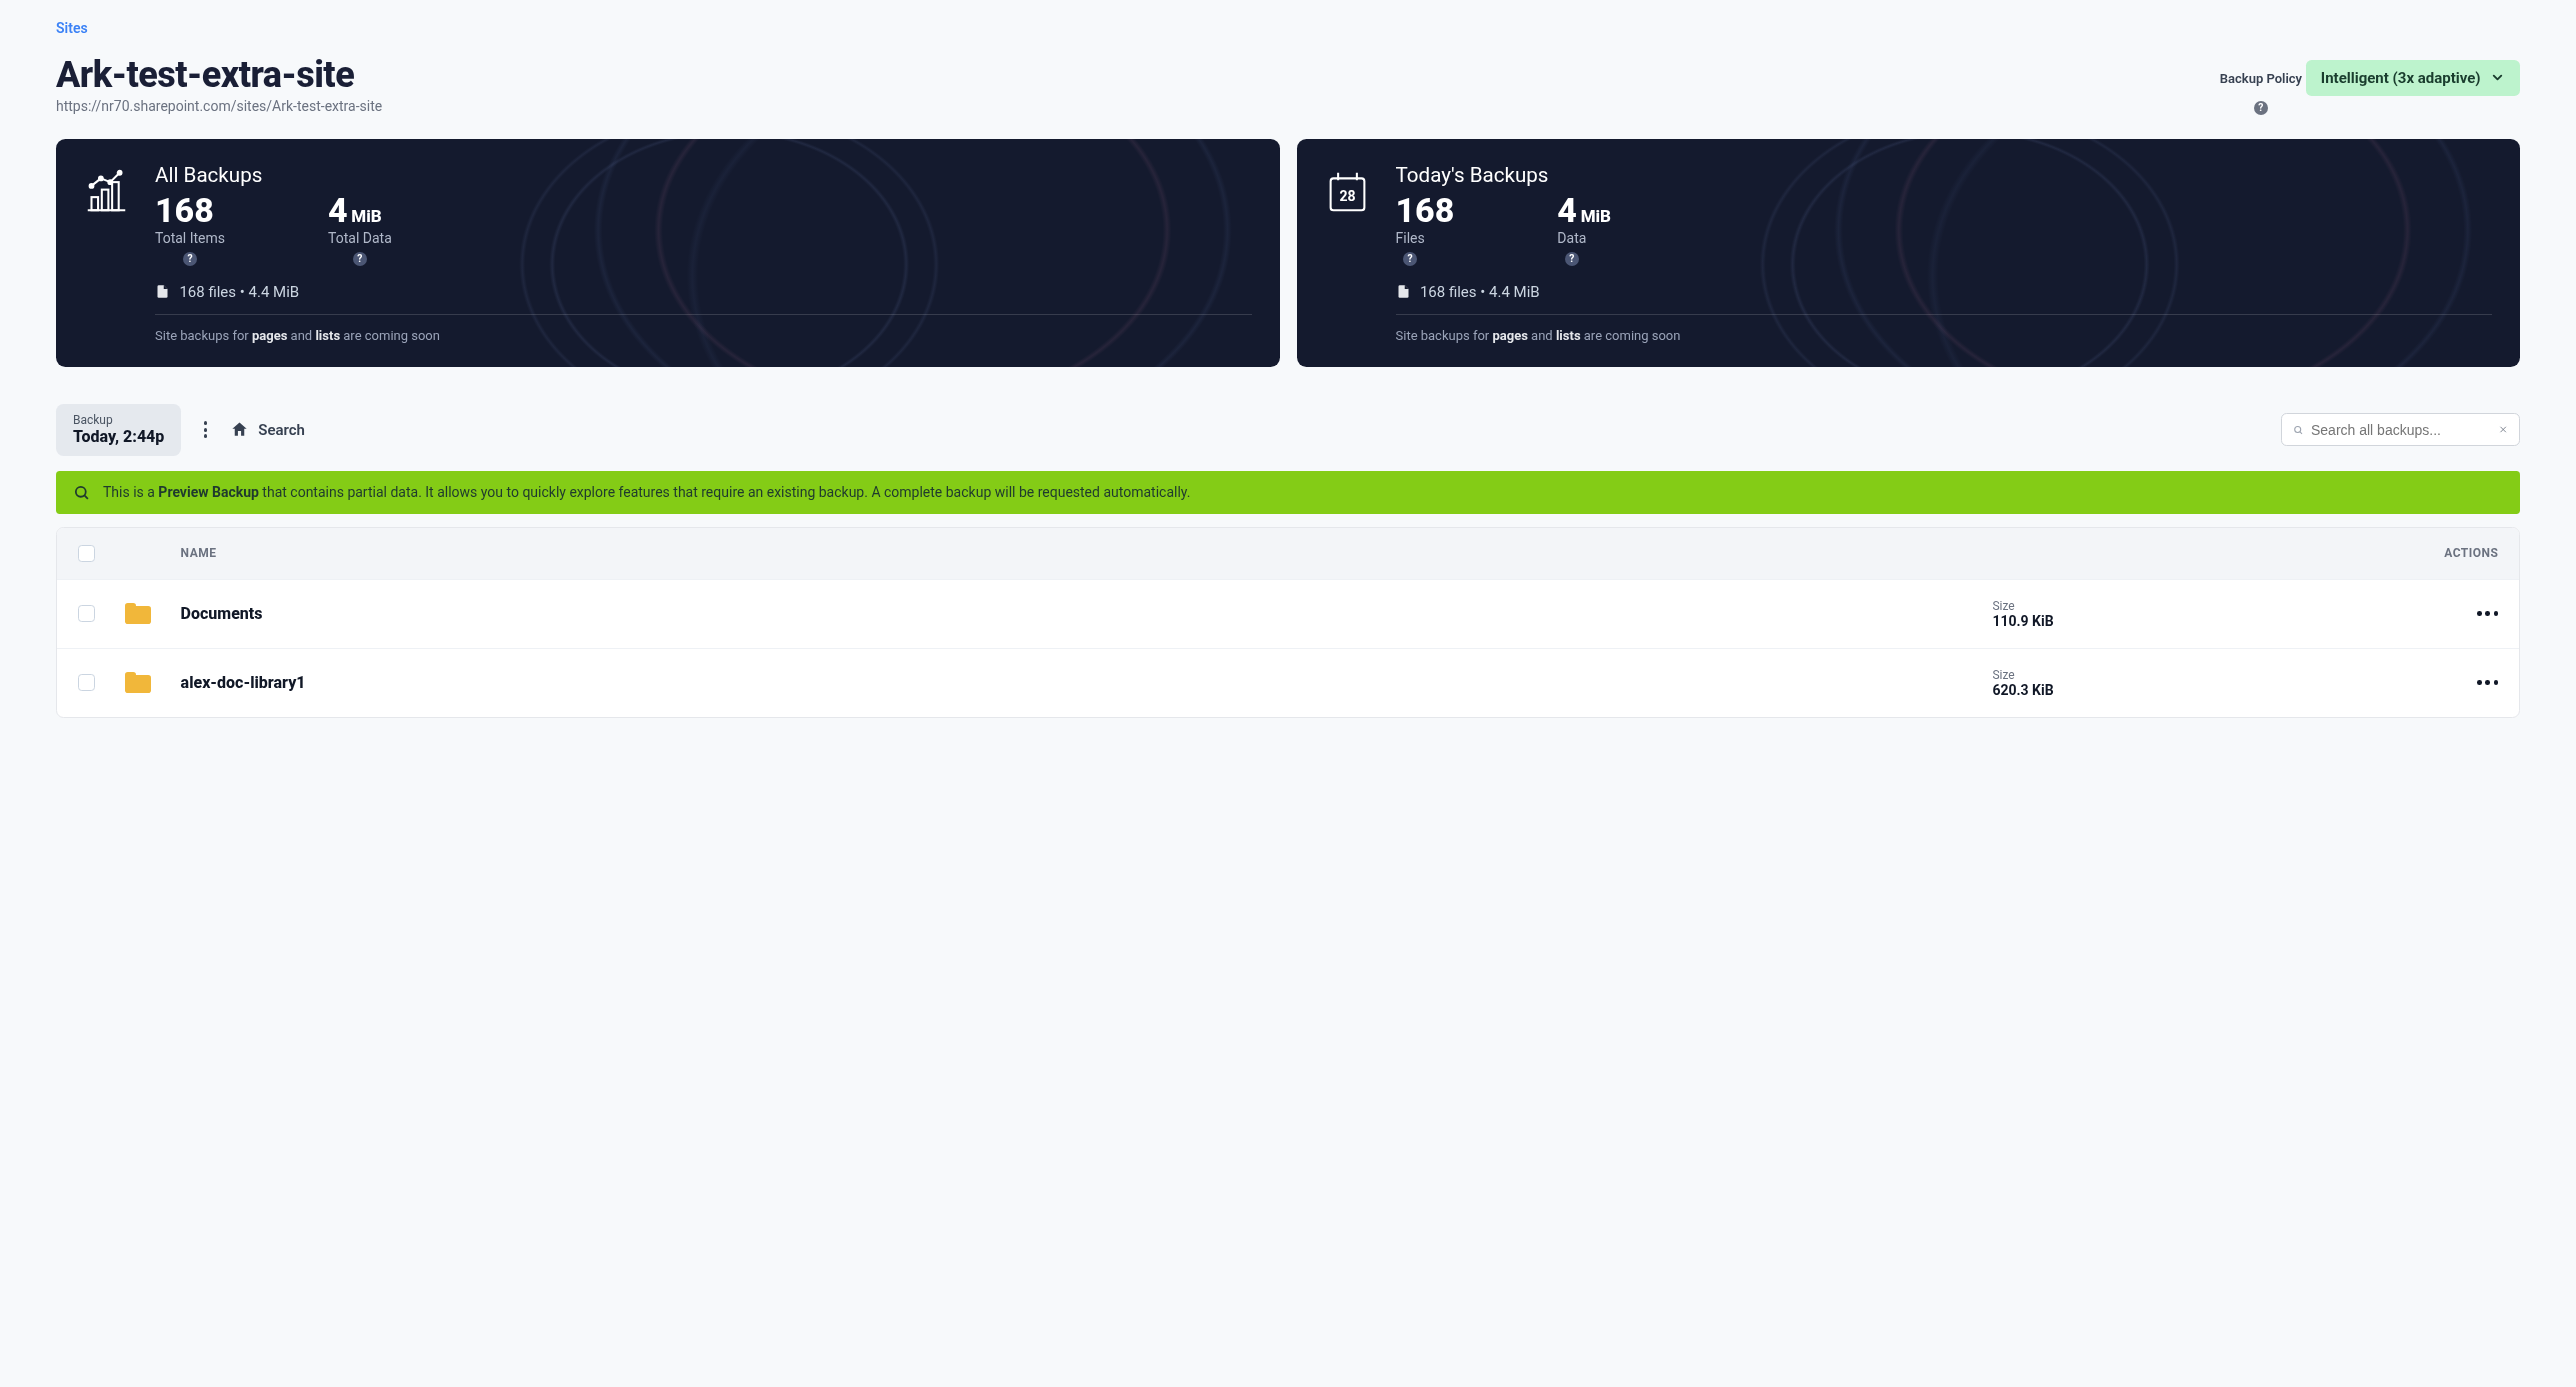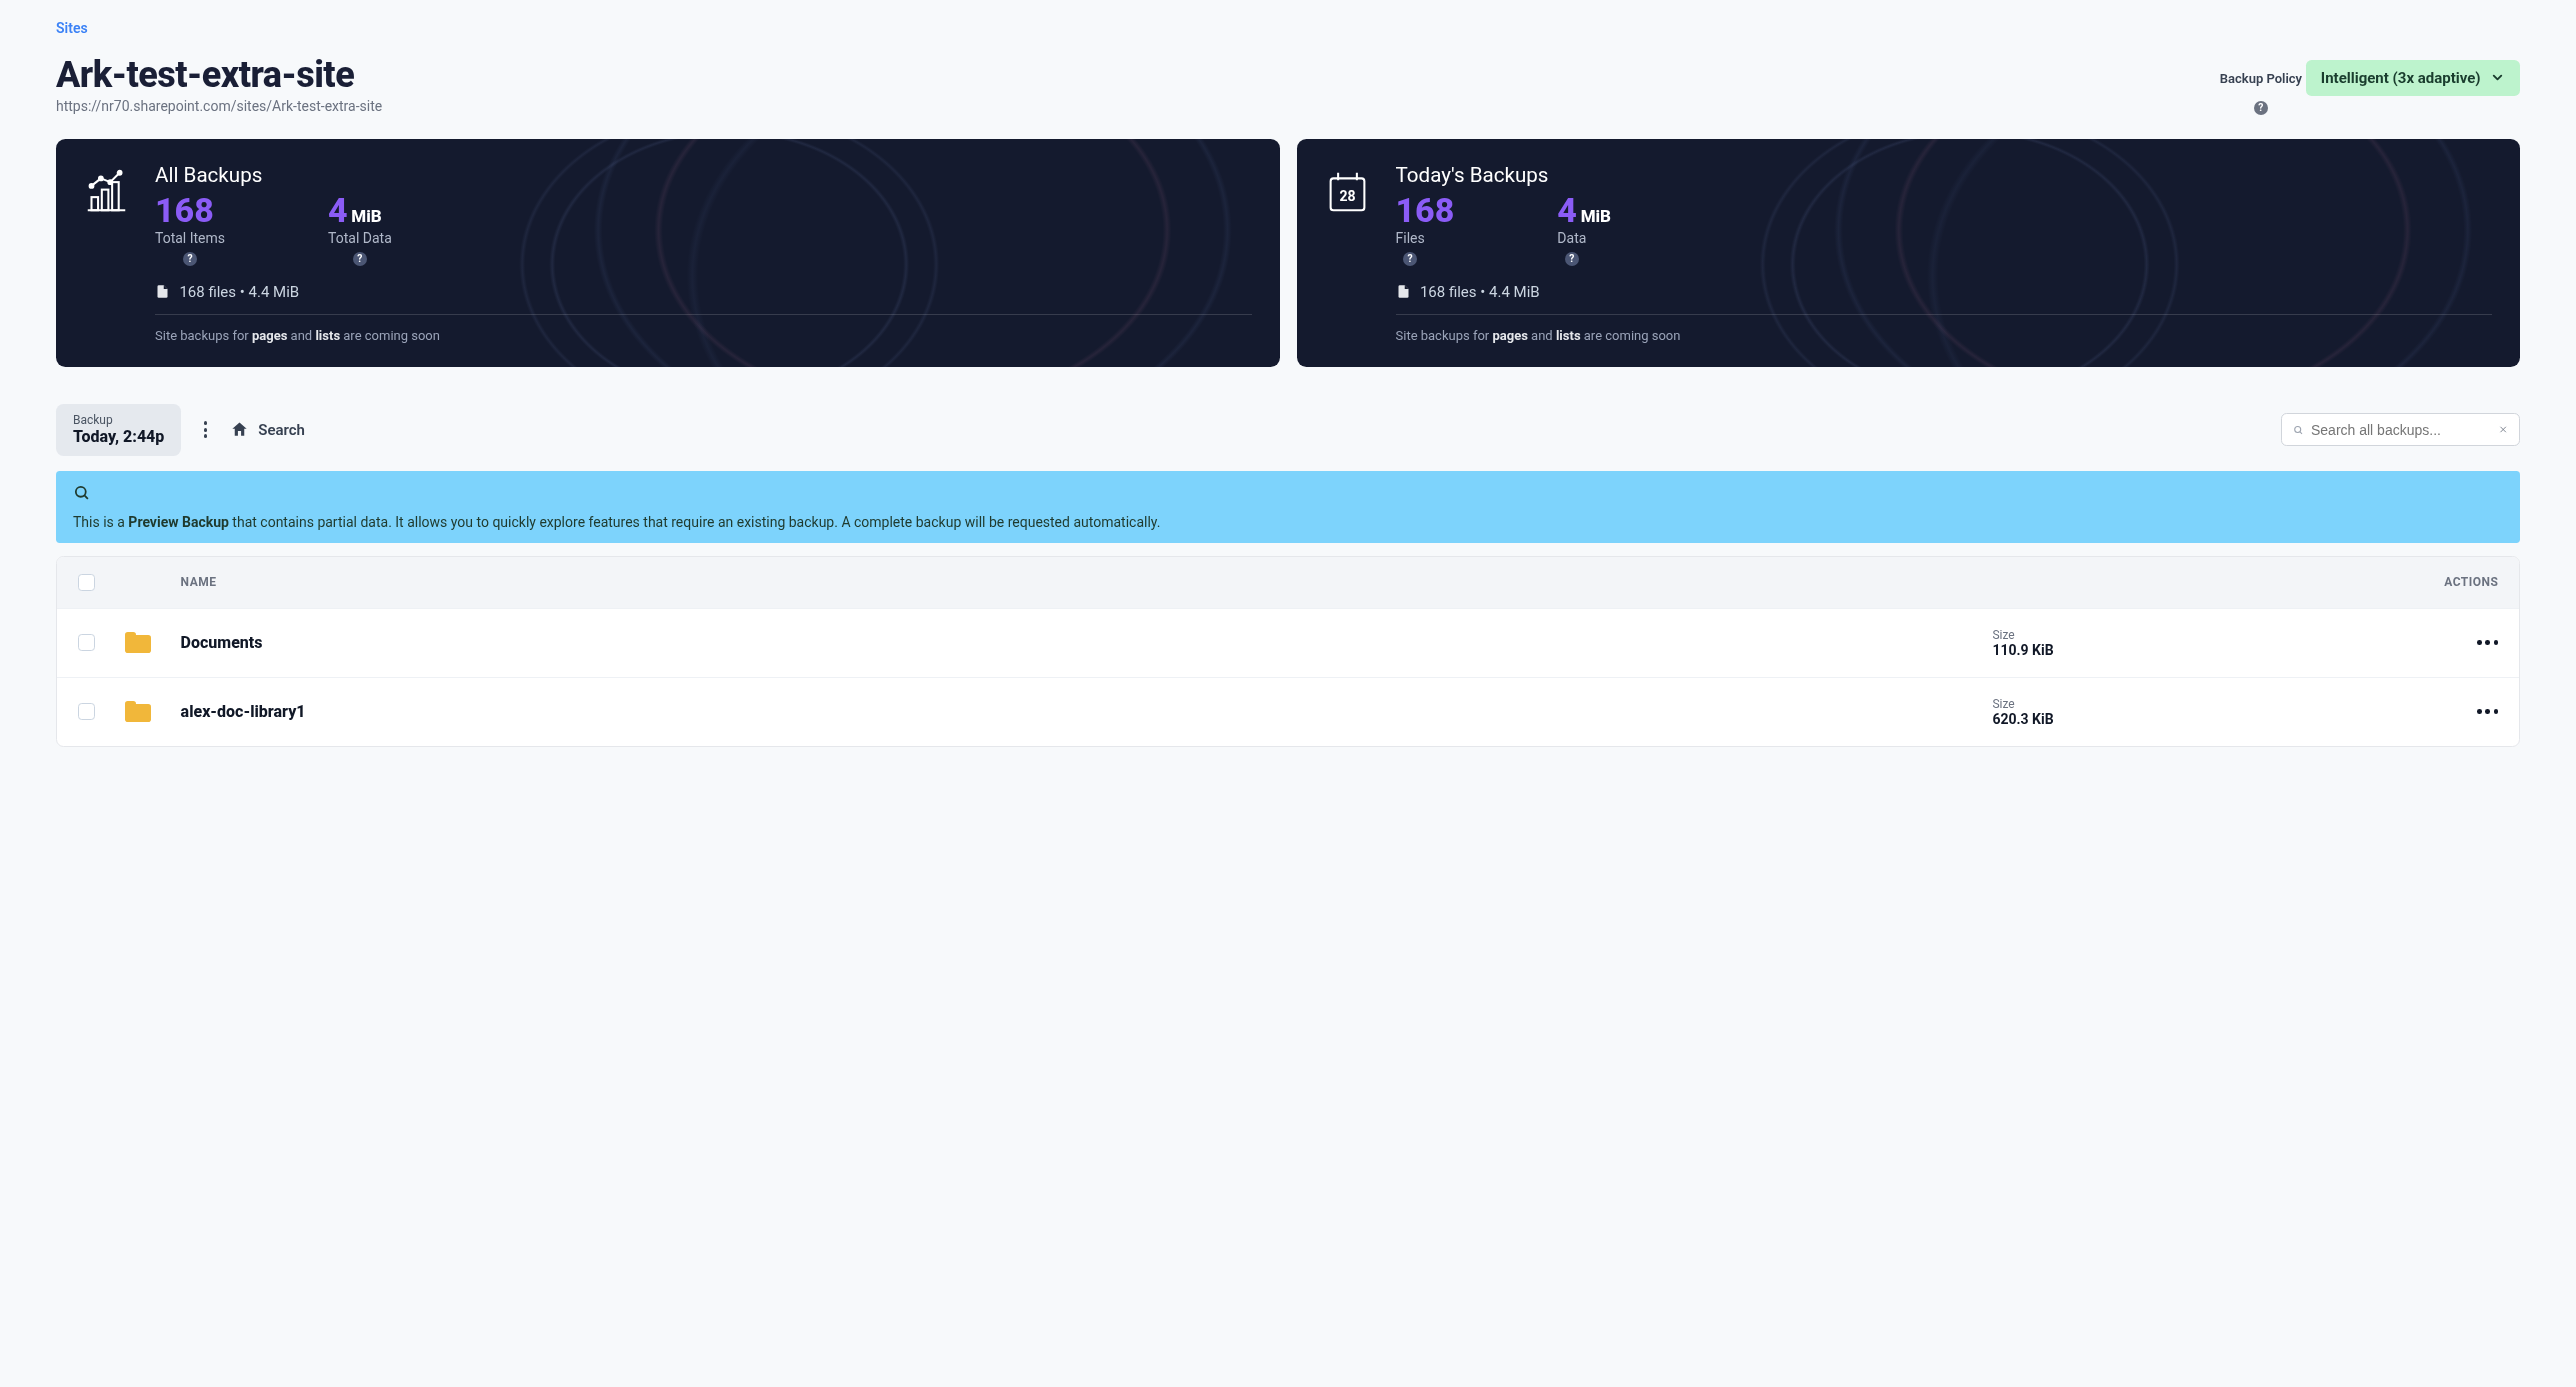"168" .metric-big { color: #8b5cf6 -> #ffffff }
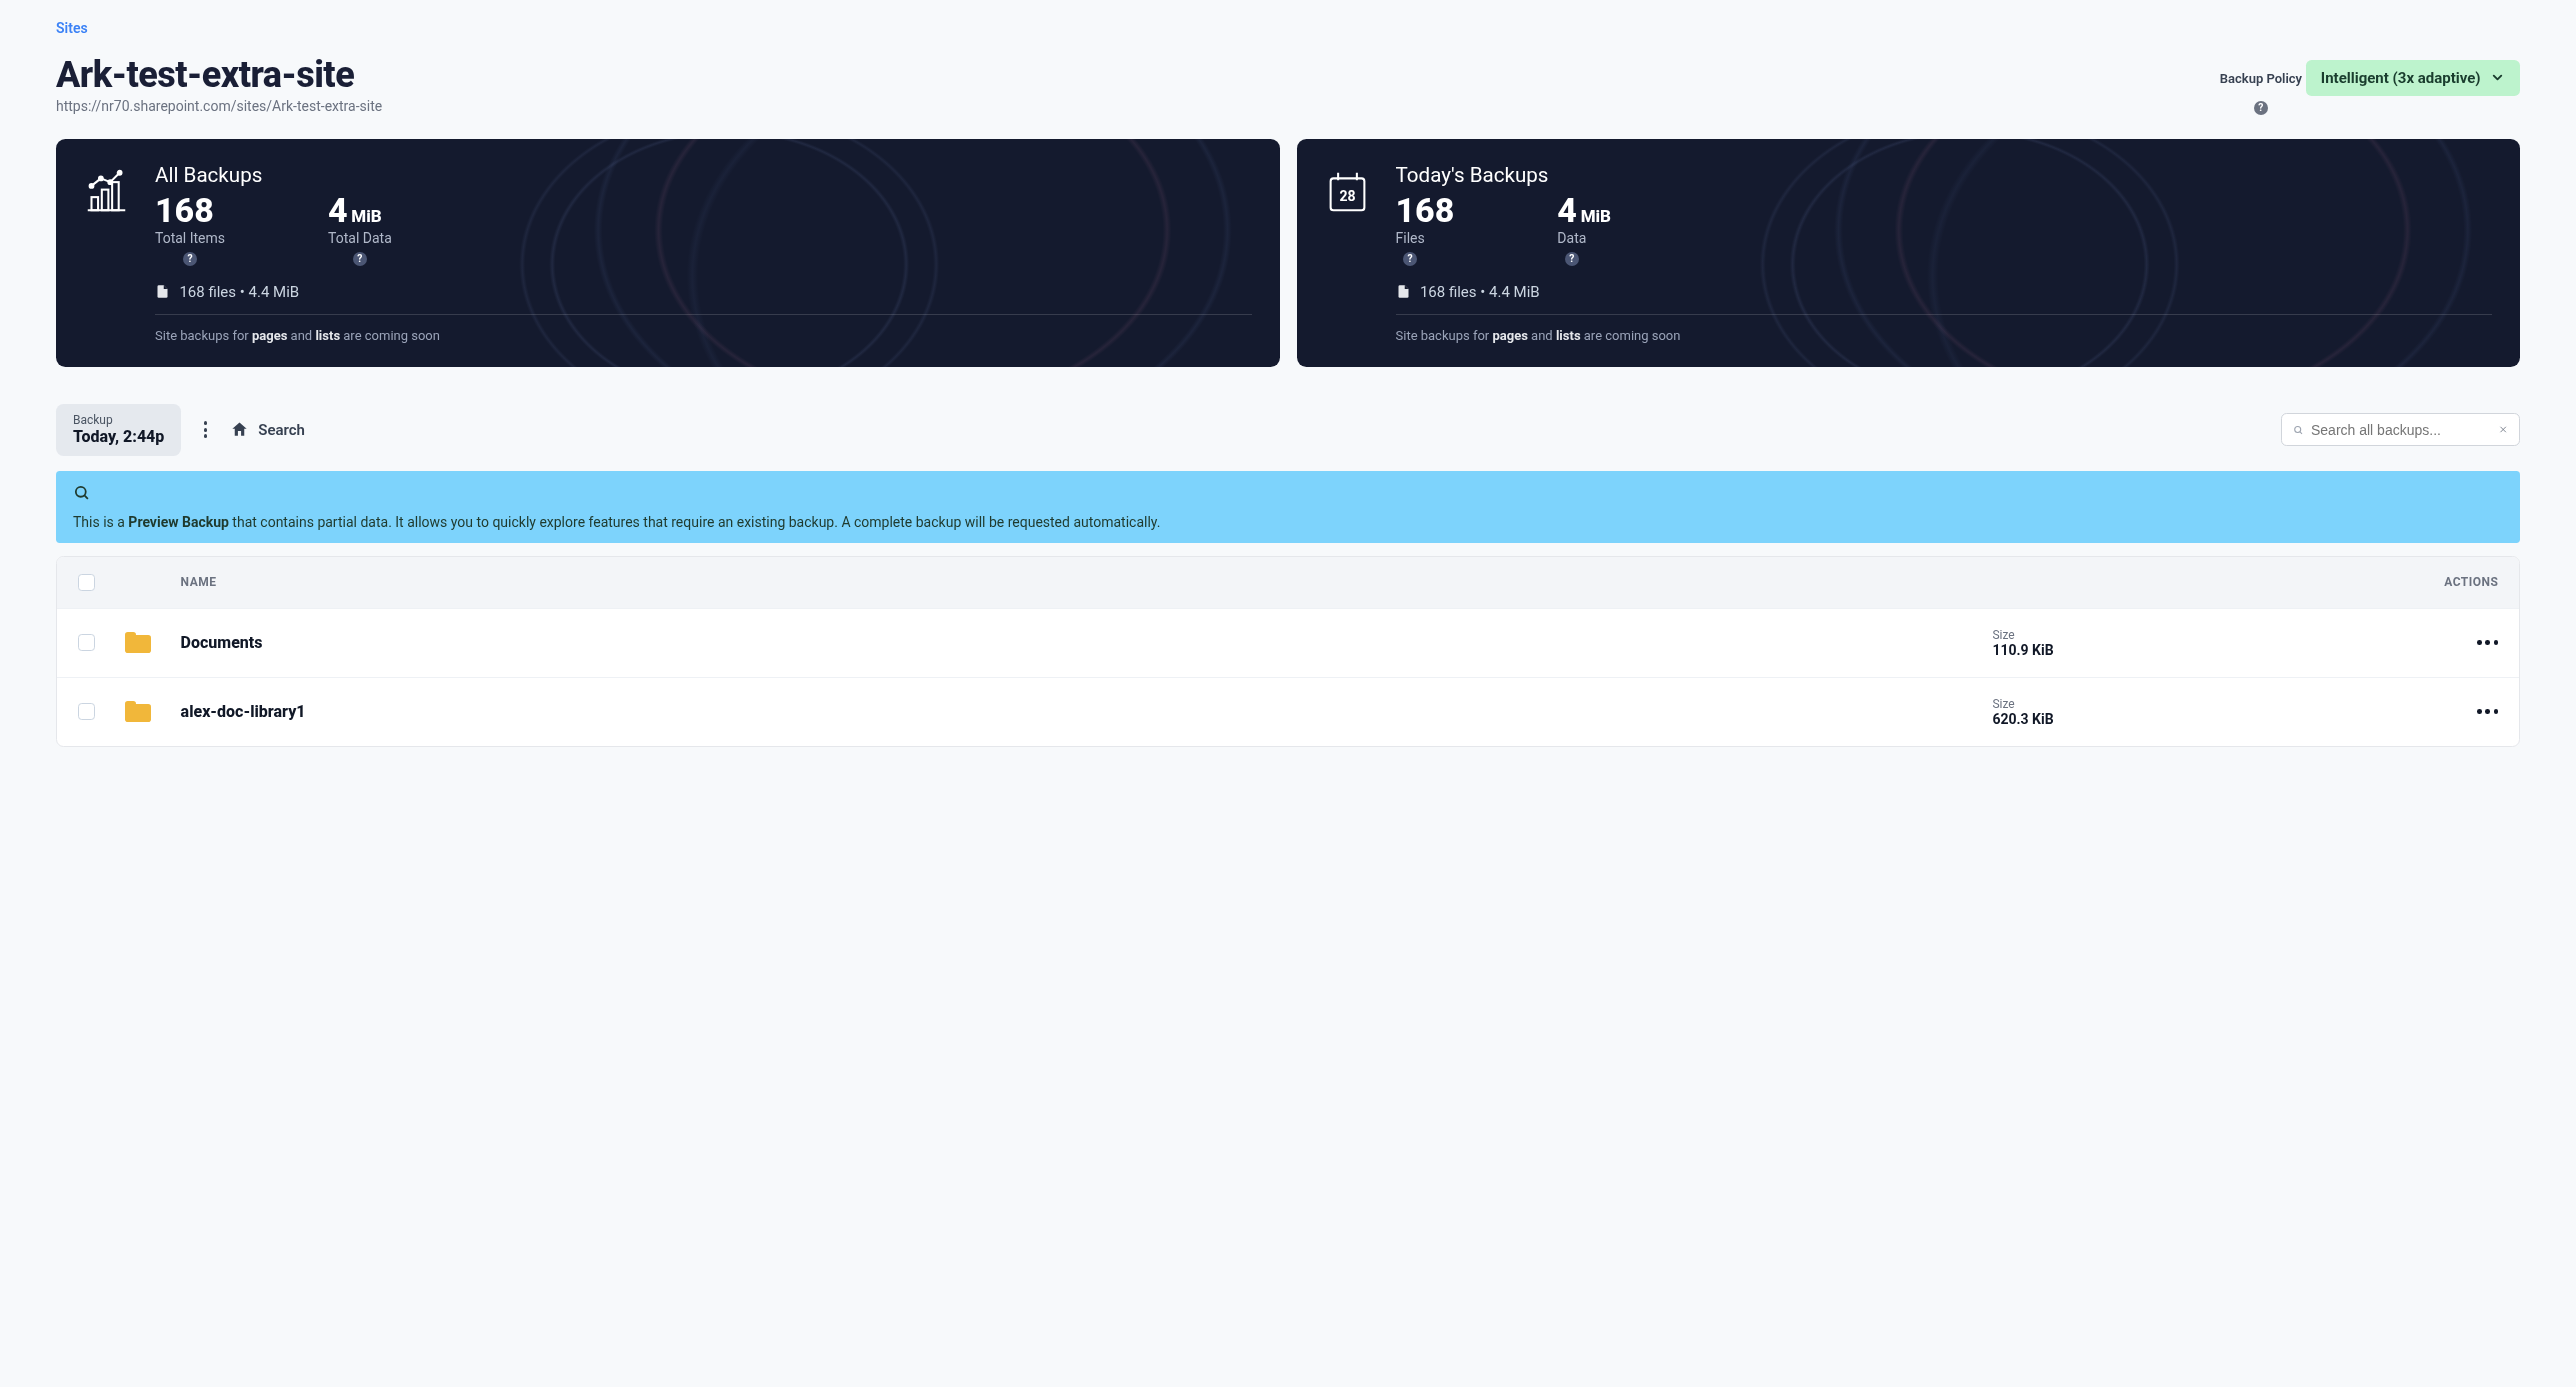"This is a Preview Backup" .banner { align-items: none -> center; background: #7dd3fc -> #84cc16; flex-direction: column -> none }
